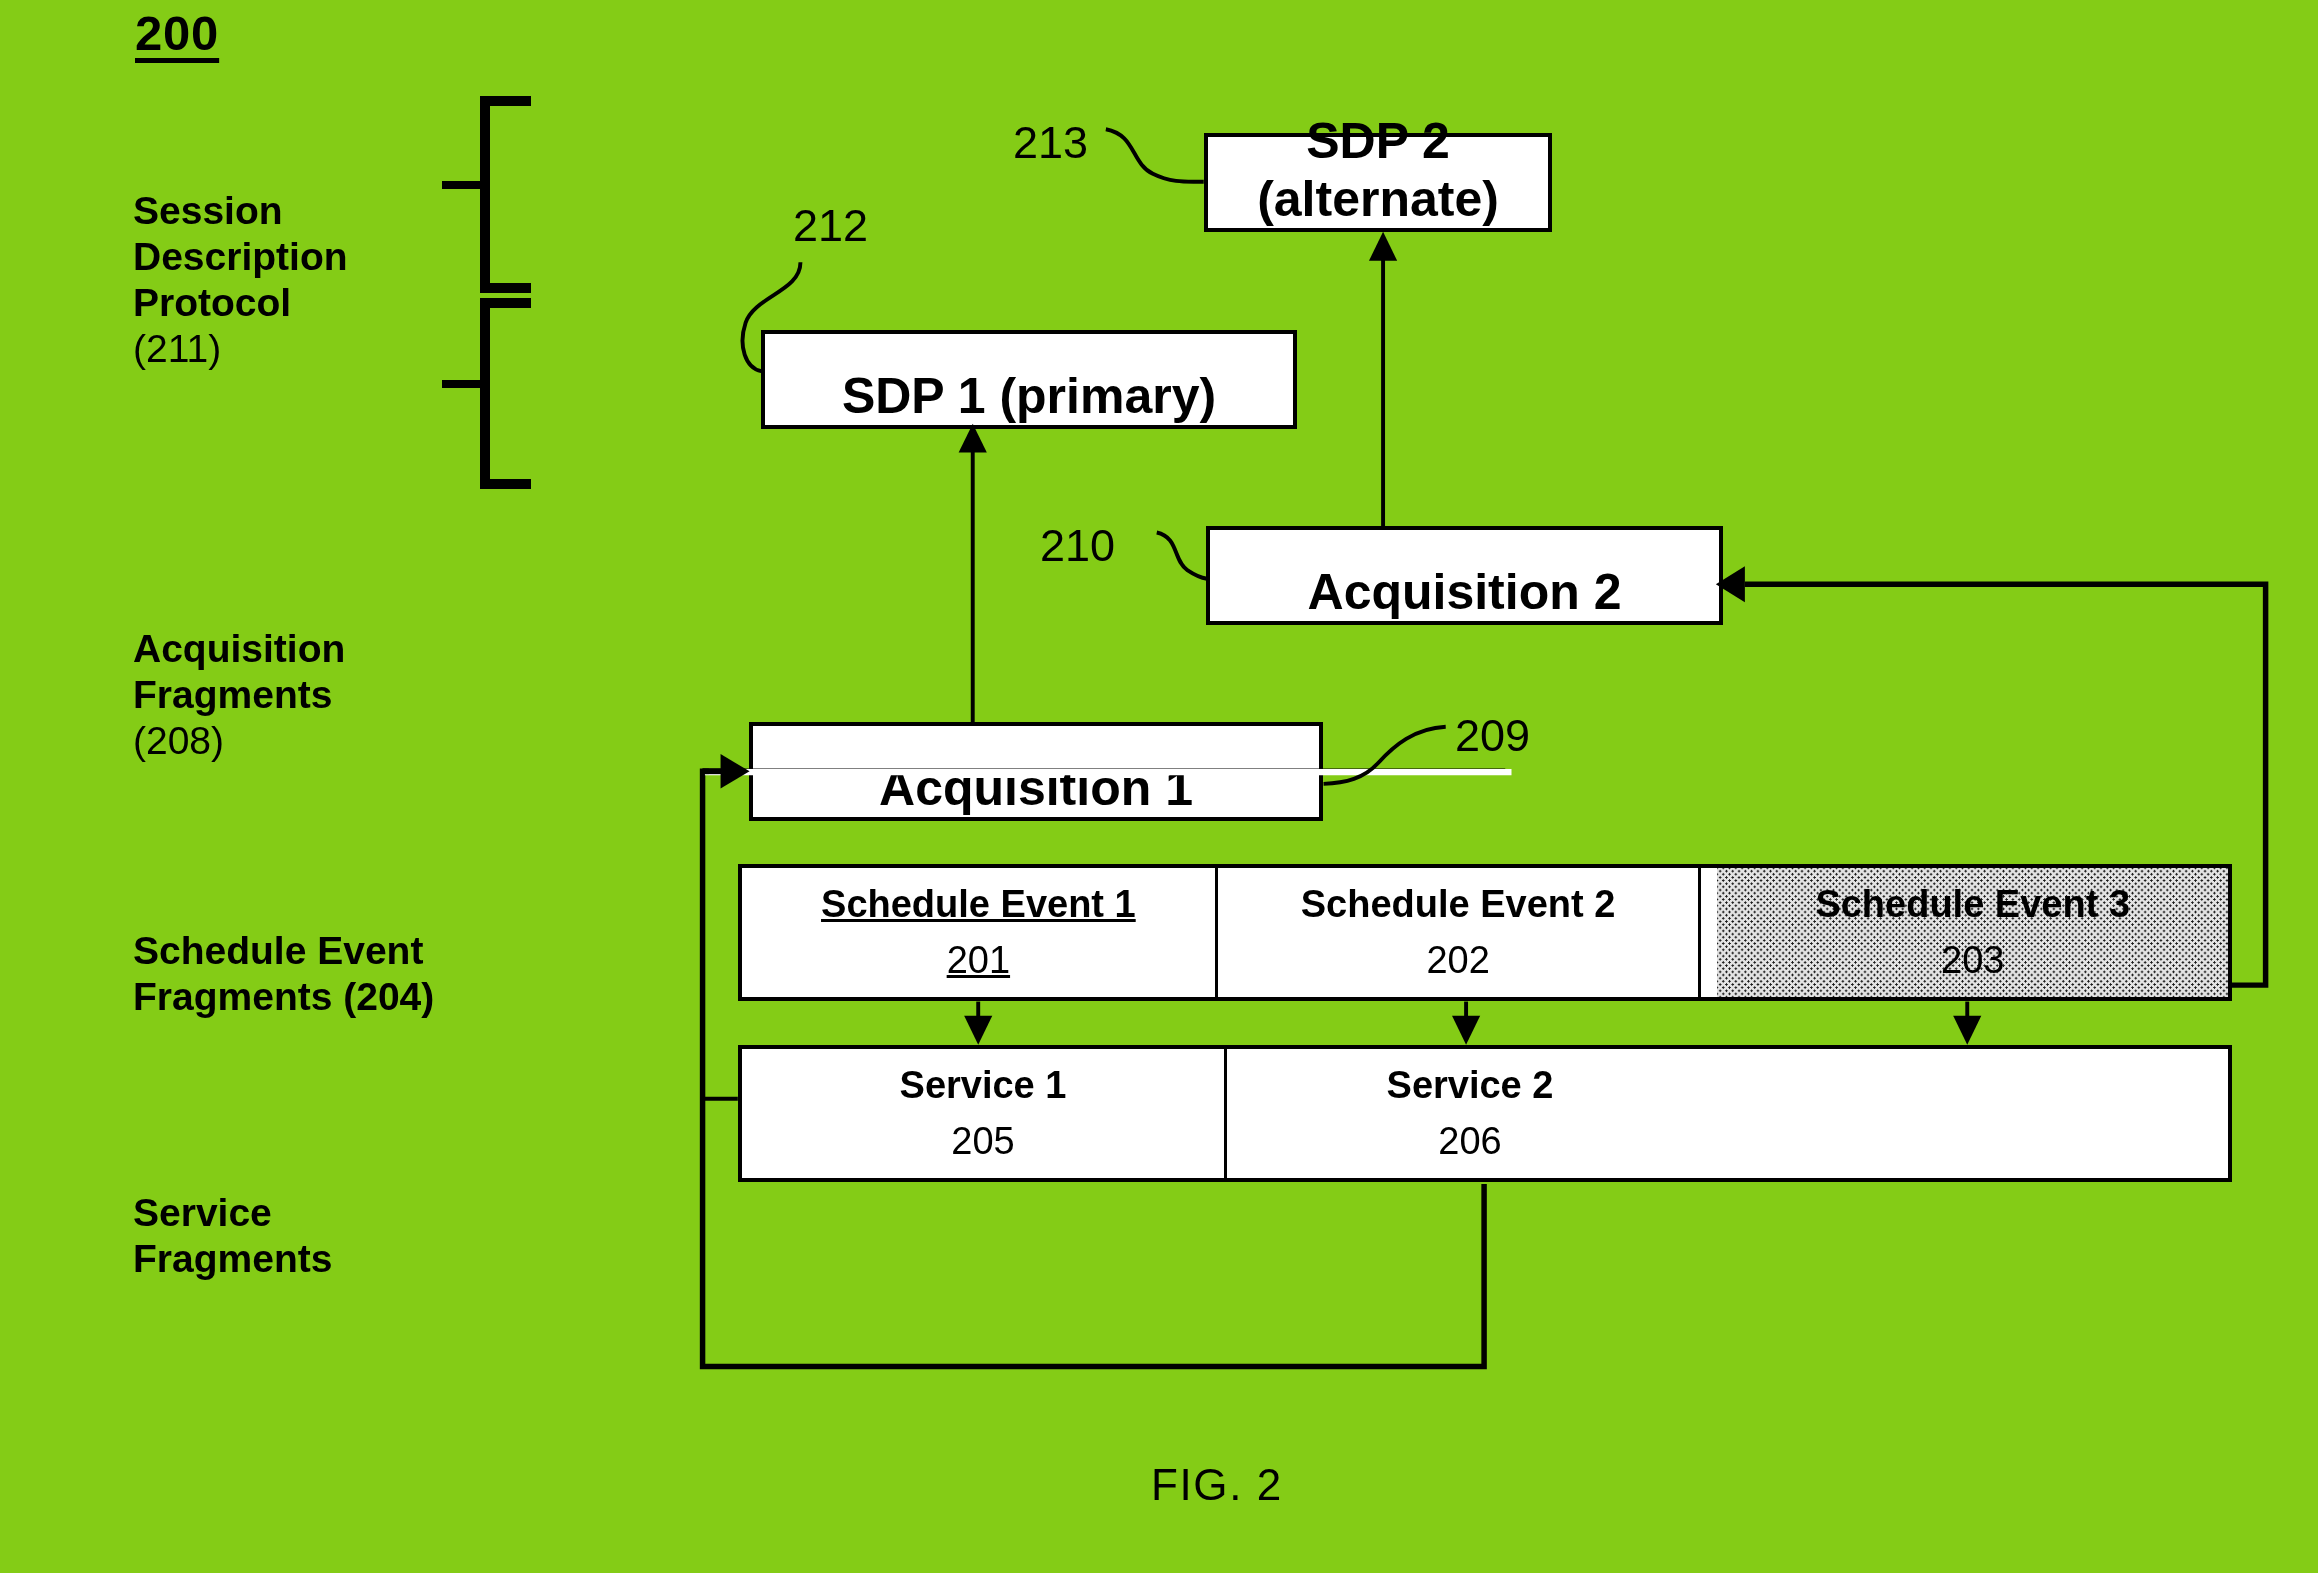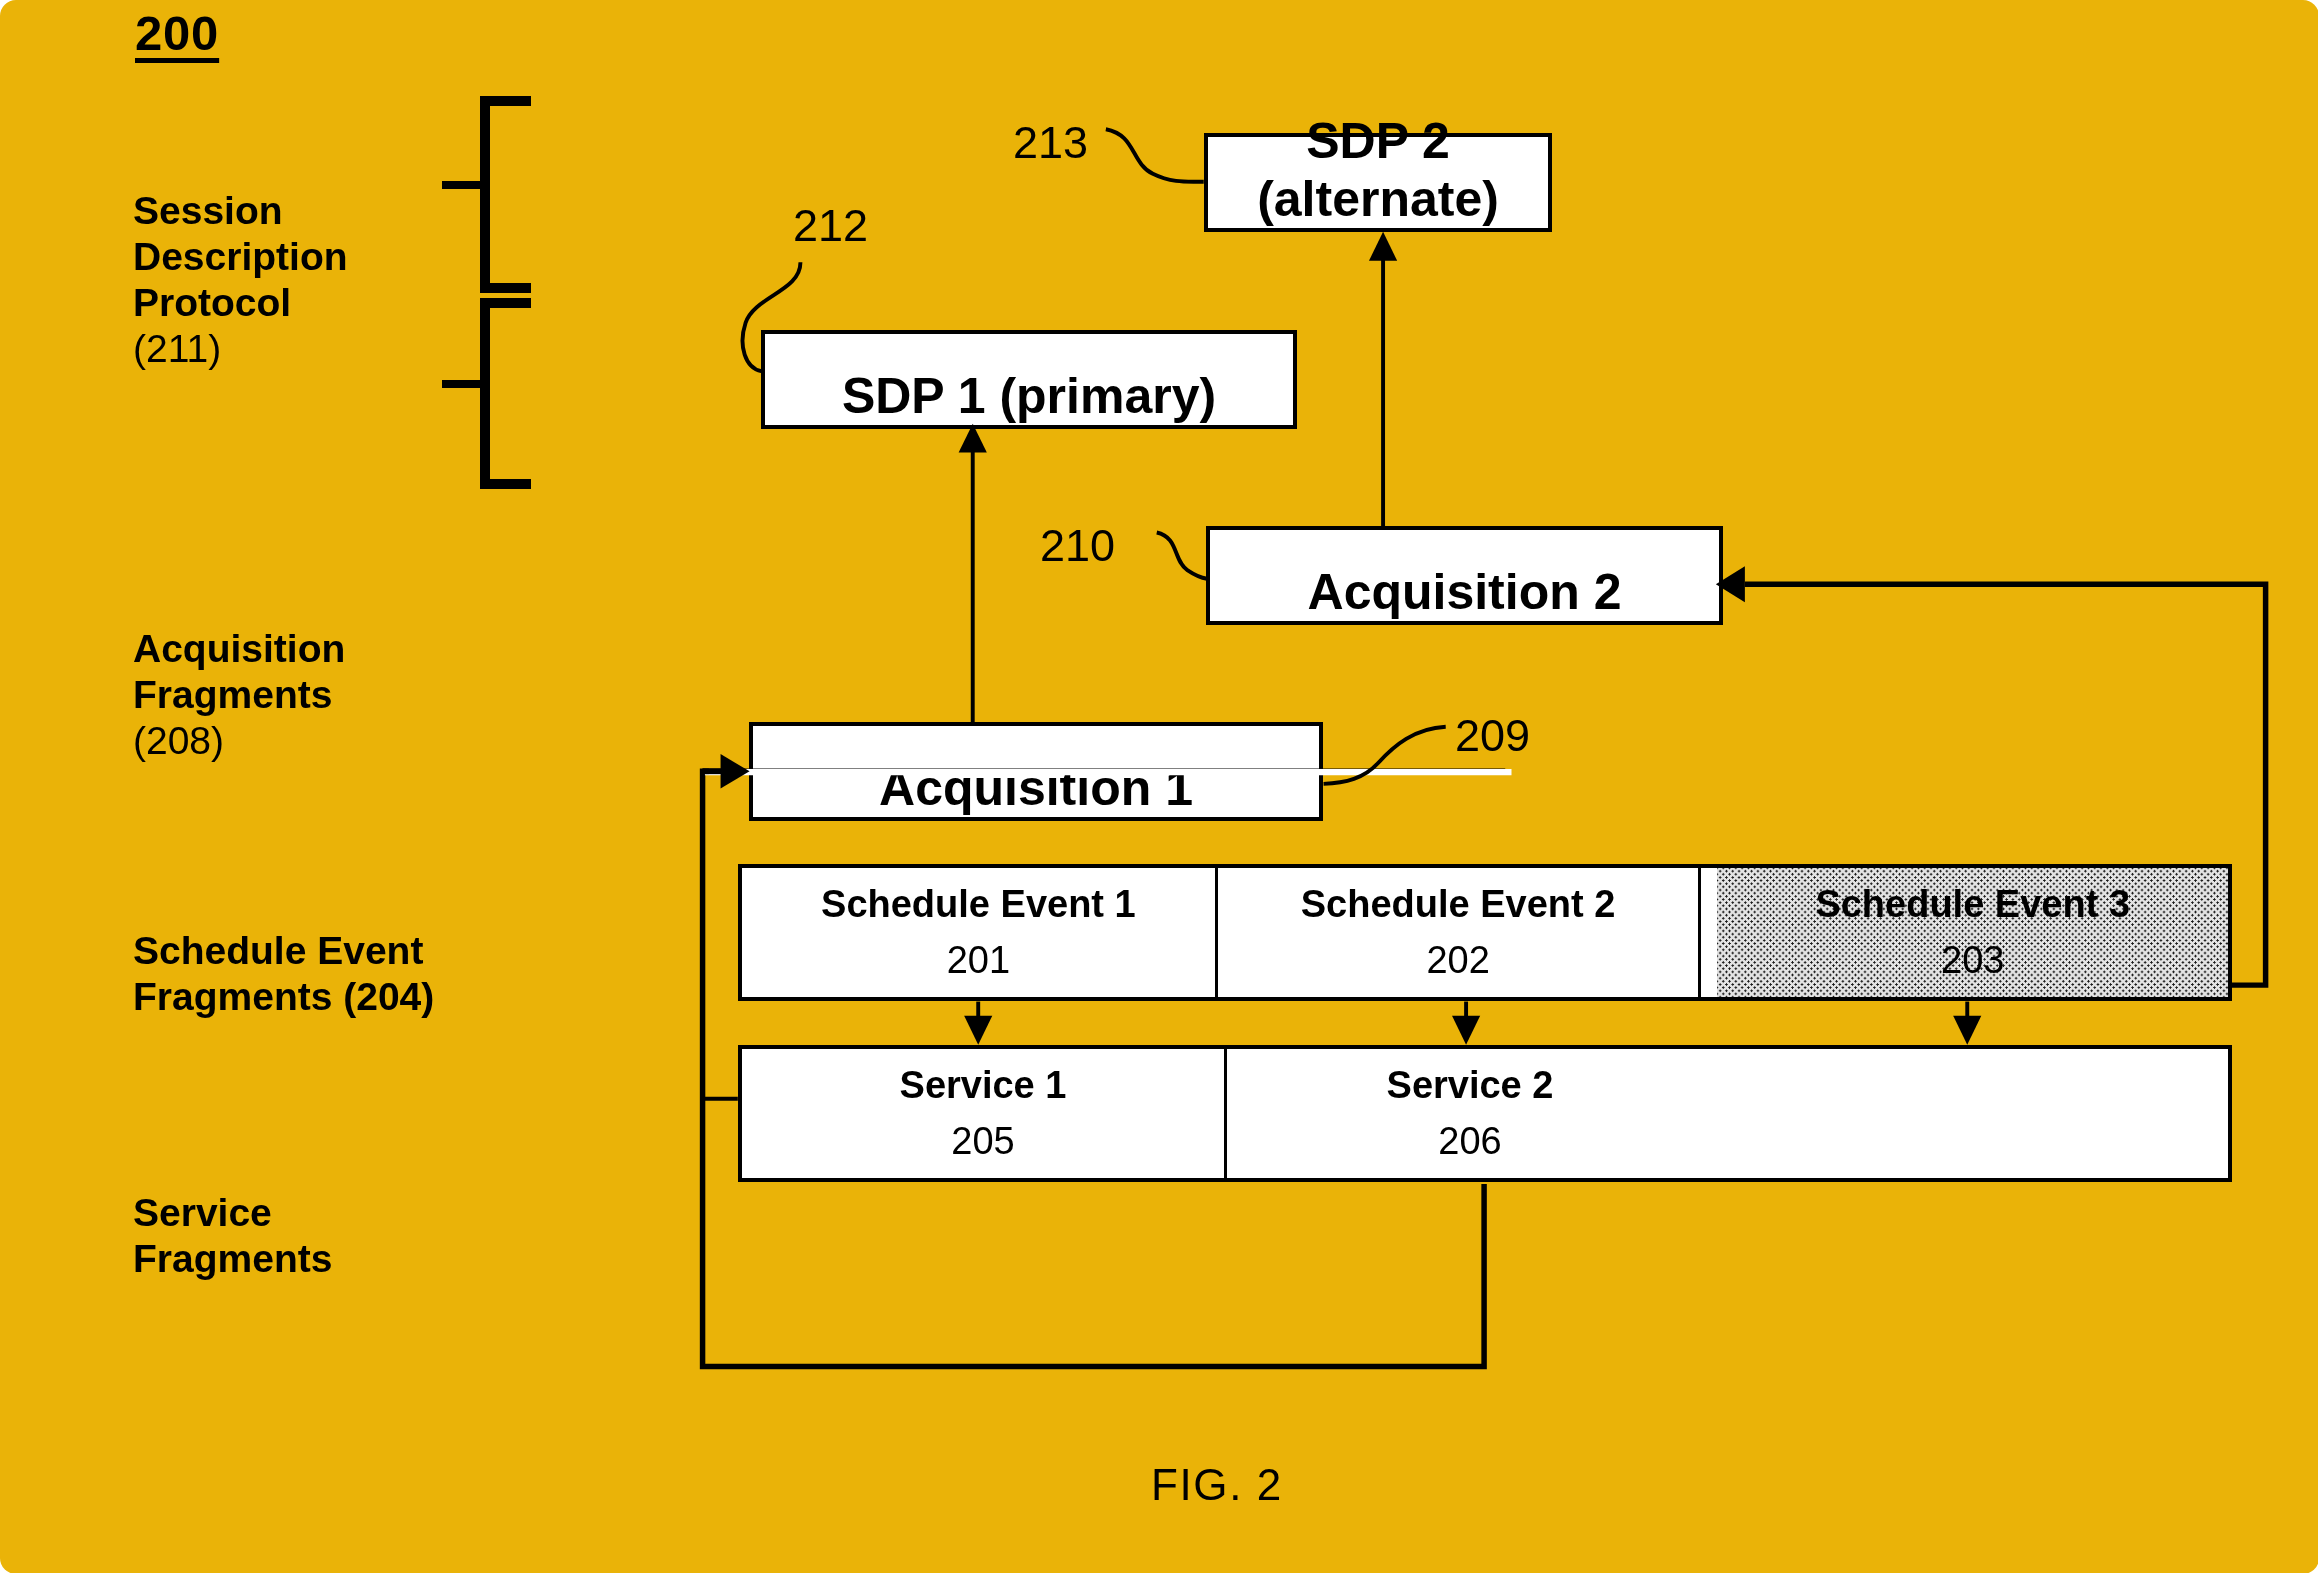"200" #root { background: #eab308 -> #84cc16; border-radius: 16px -> none }
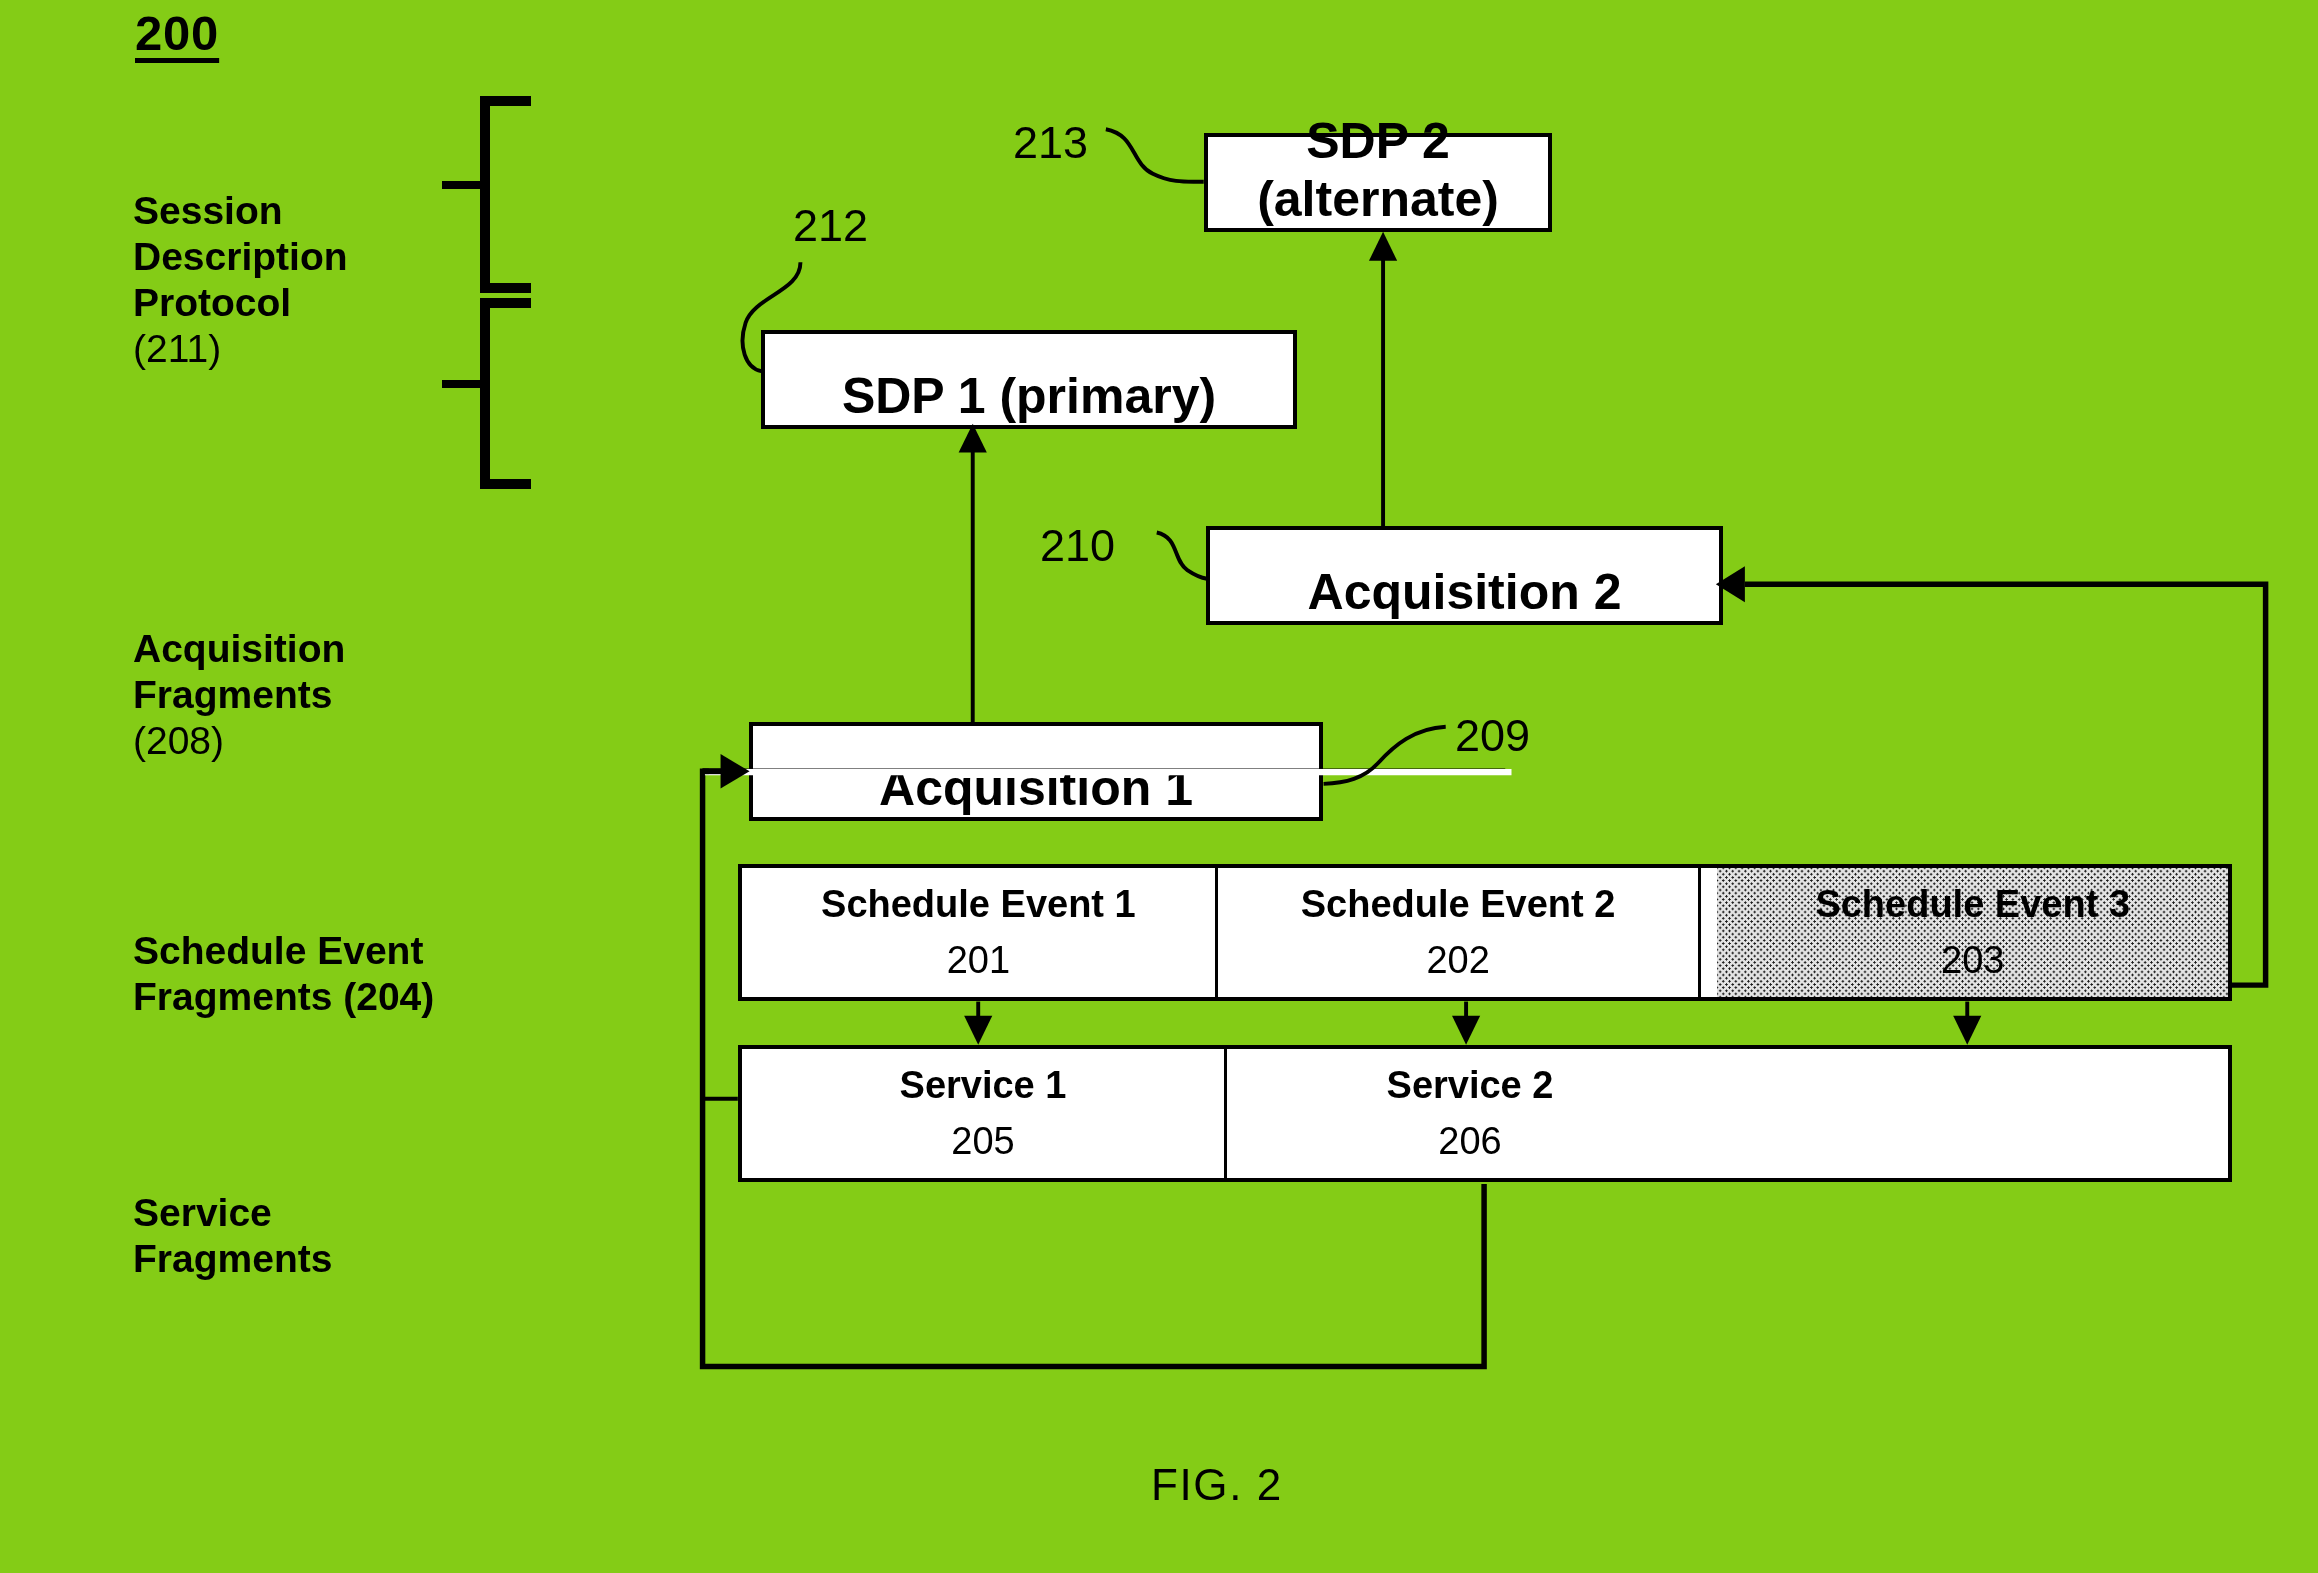"Schedule Event 1" div.cell { text-decoration: none -> underline }
